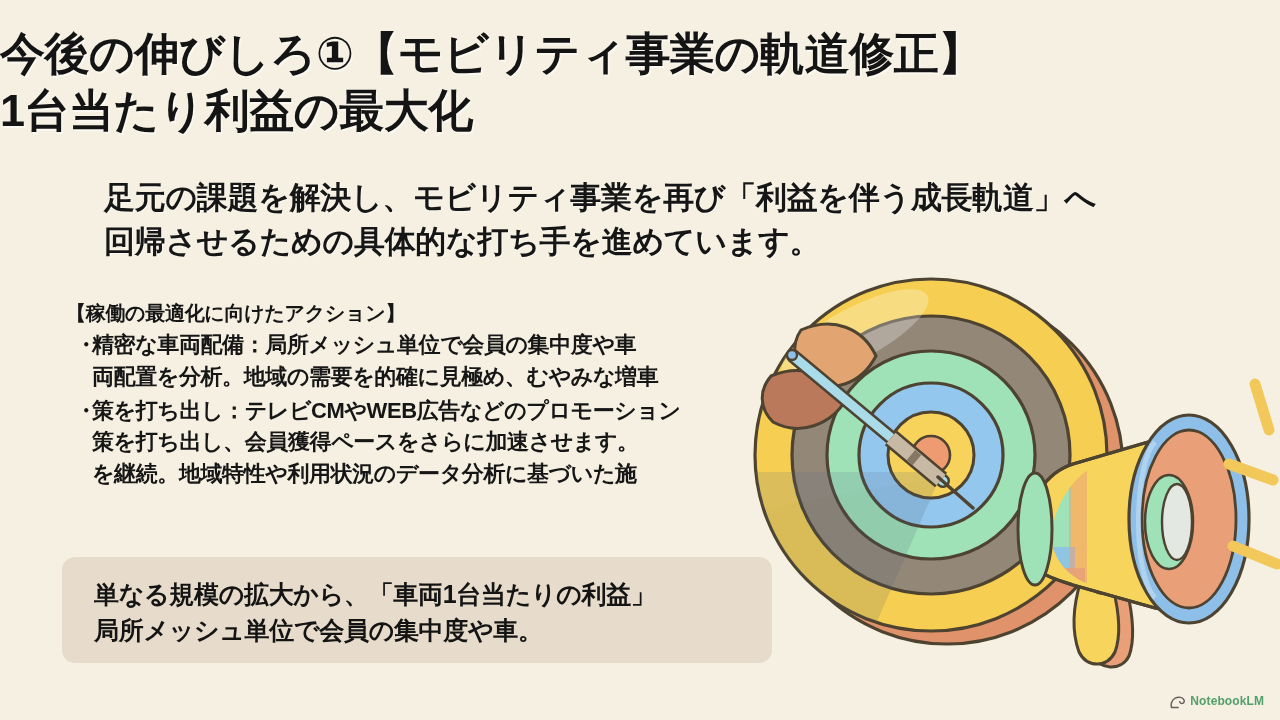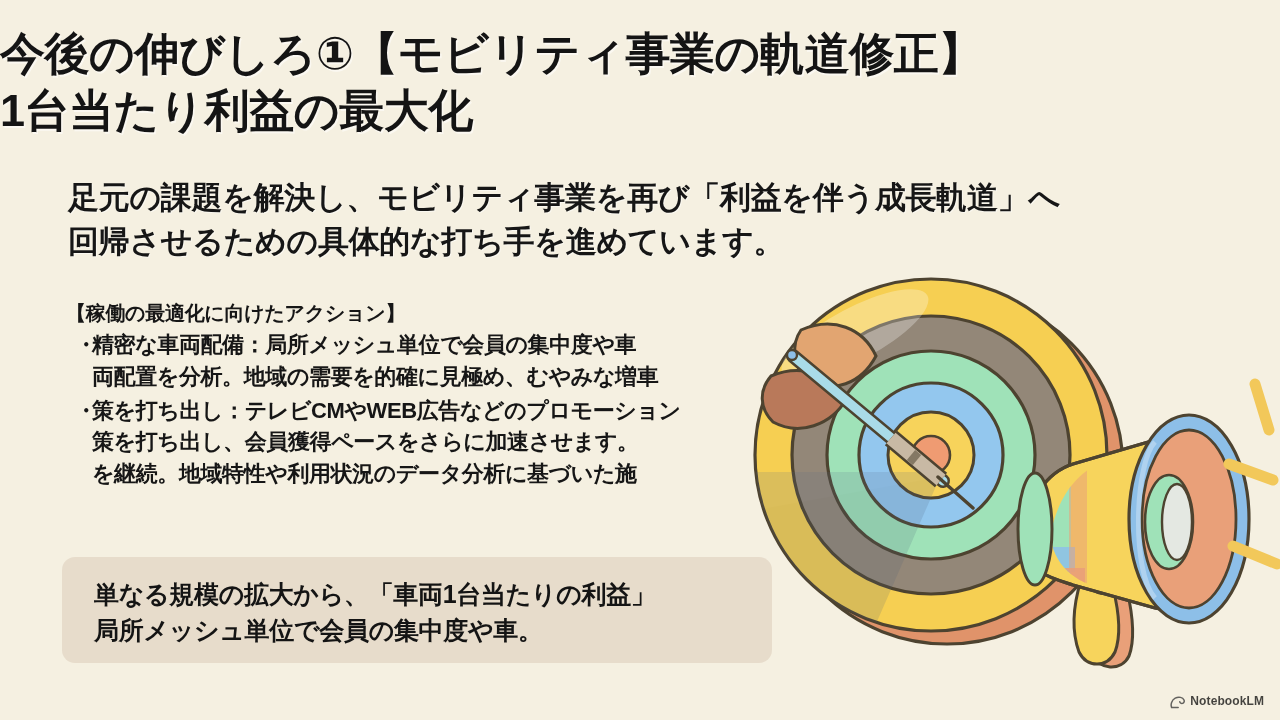"足元の課題を解決し、モビリティ事業を再び「利益を伴う成長軌道」へ" .lead-line { margin-left: none -> 36px }
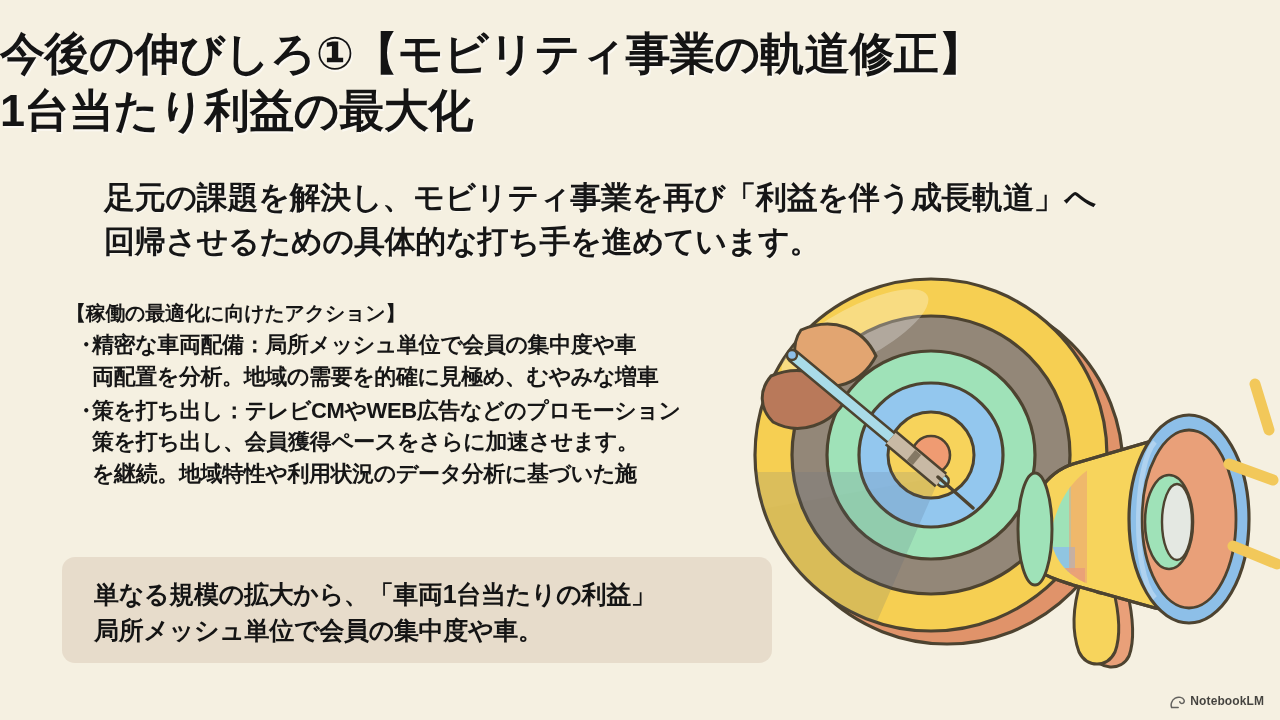"NotebookLM" #watermark .wm-label { color: #000000 -> #15803d }
